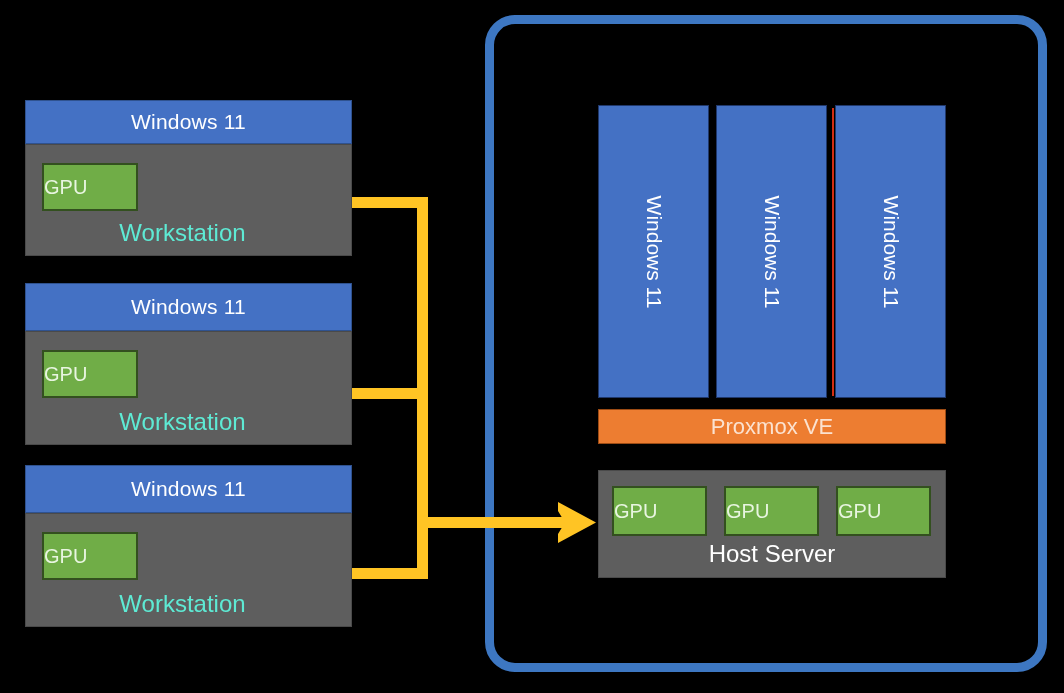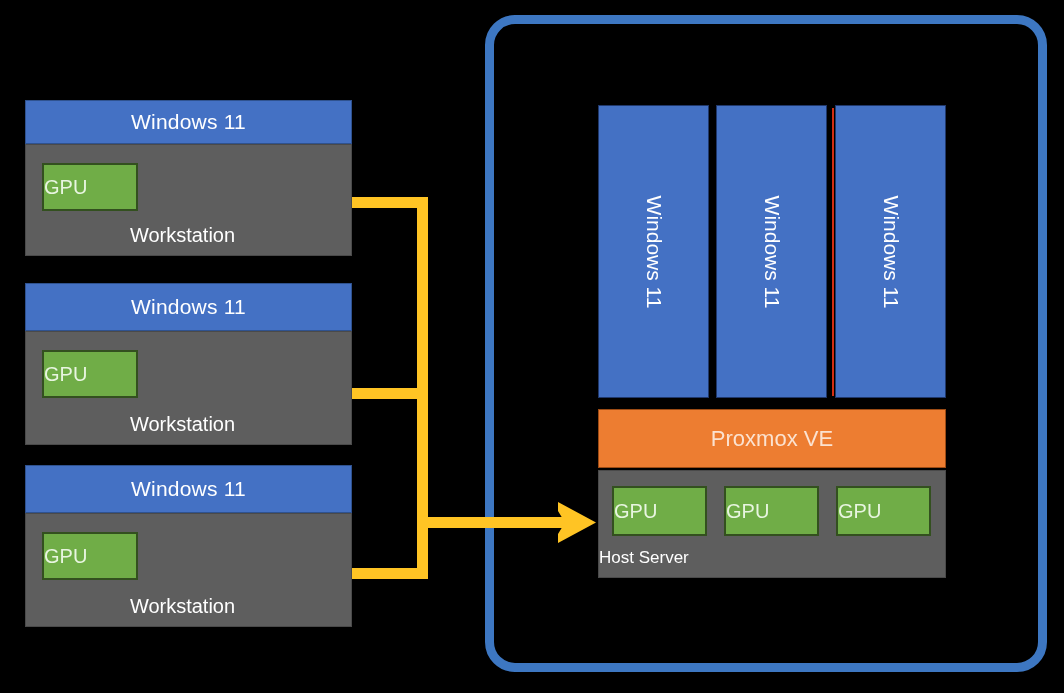"Workstation" .ws-body-label { color: #ffffff -> #5eead4; font-size: 20px -> 24px }
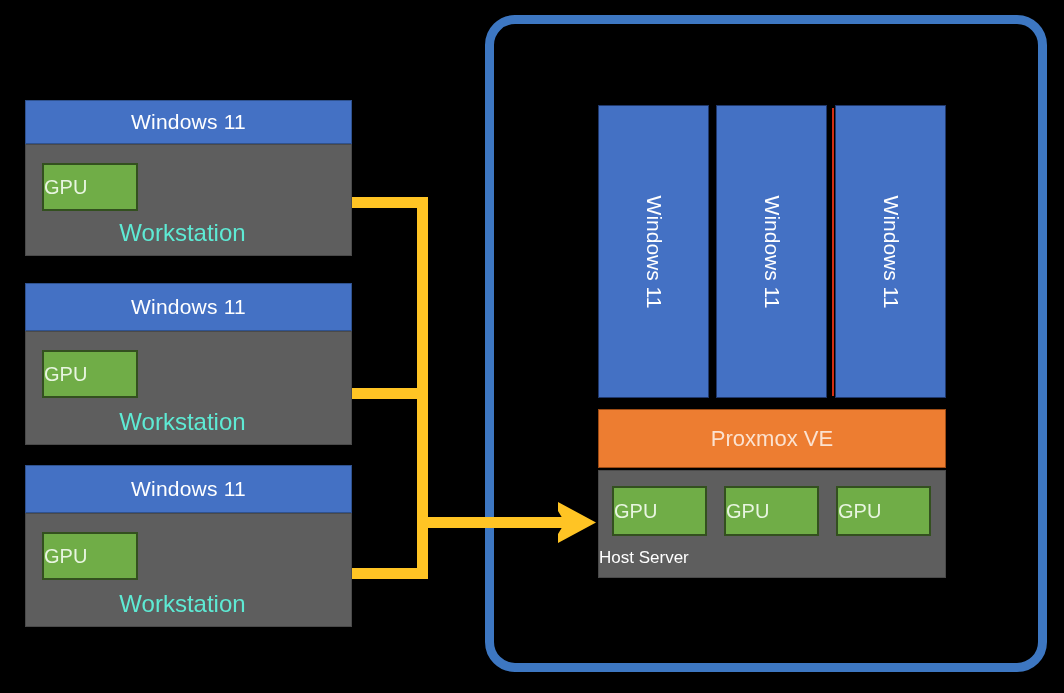"Proxmox VE" div.hypervisor-bar { height: 59px -> 35px }
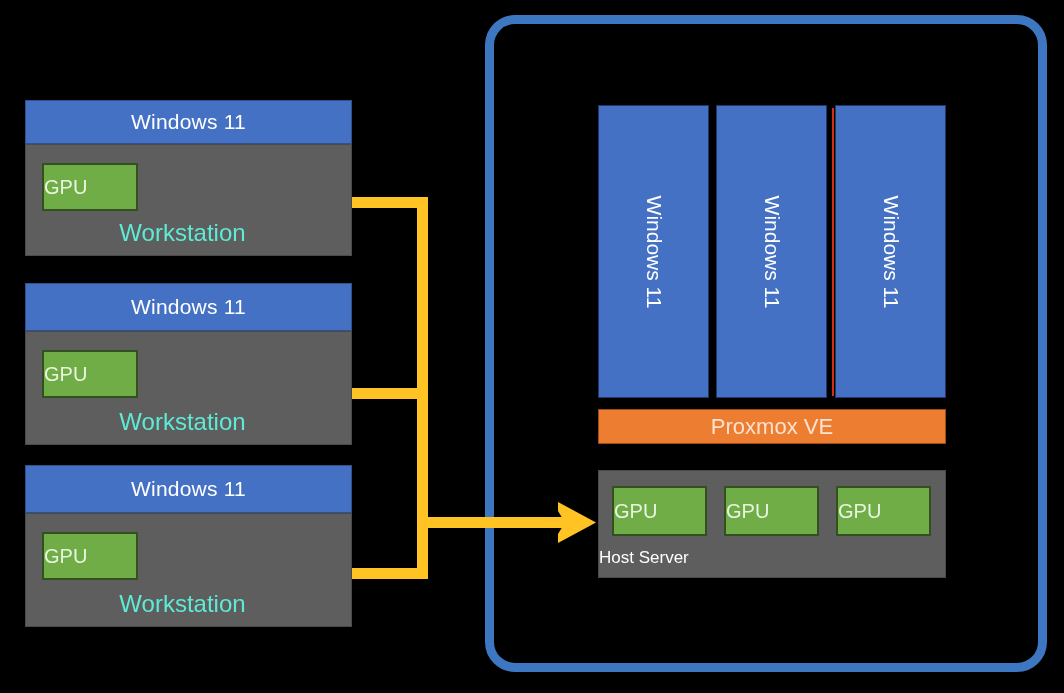"Host Server" .host-label { font-size: 17px -> 24px; text-align: none -> center }
